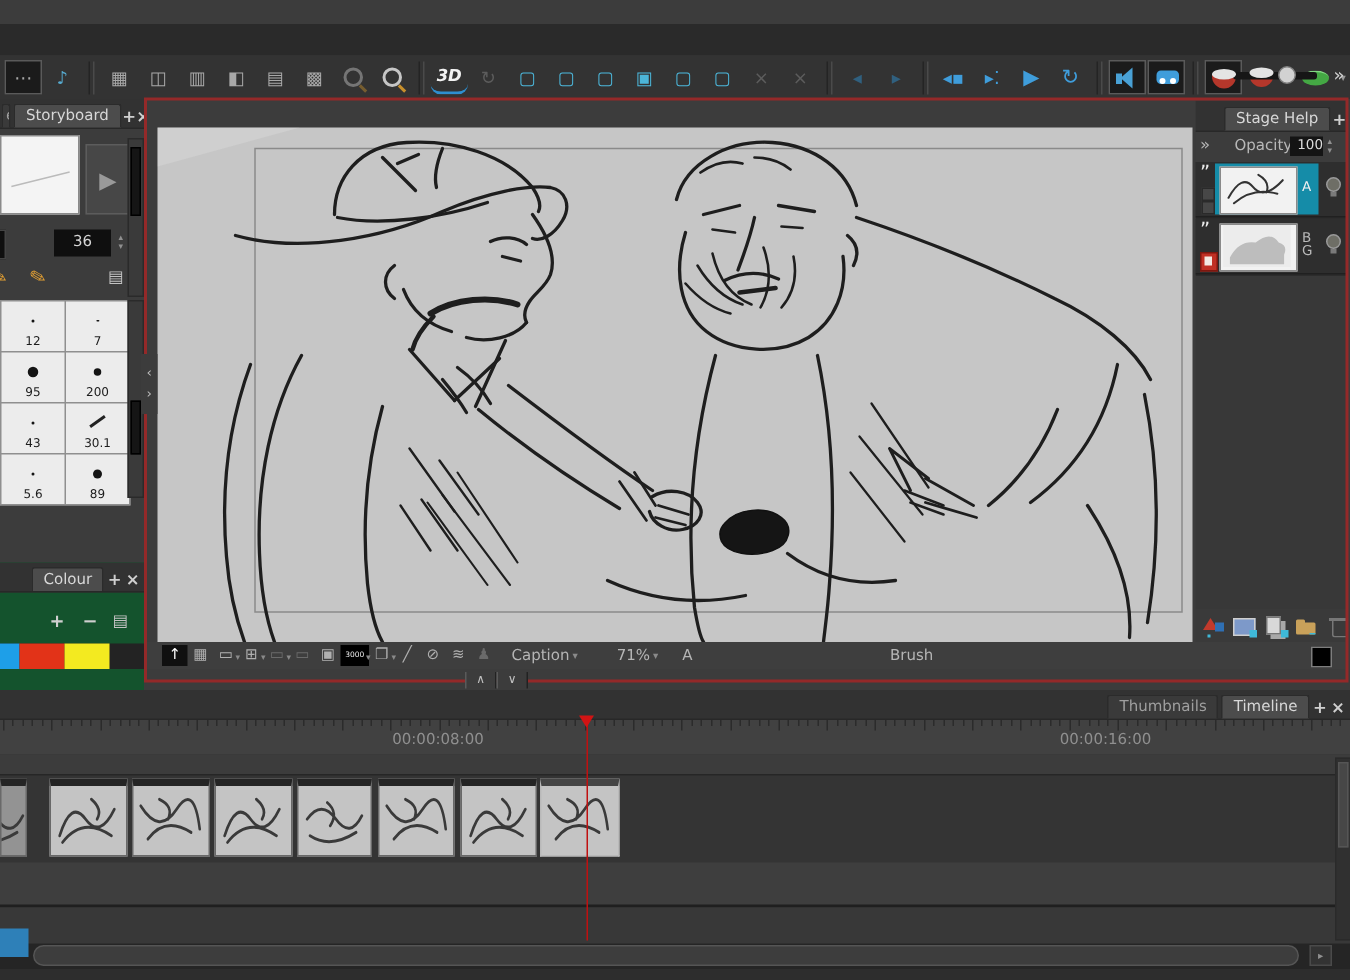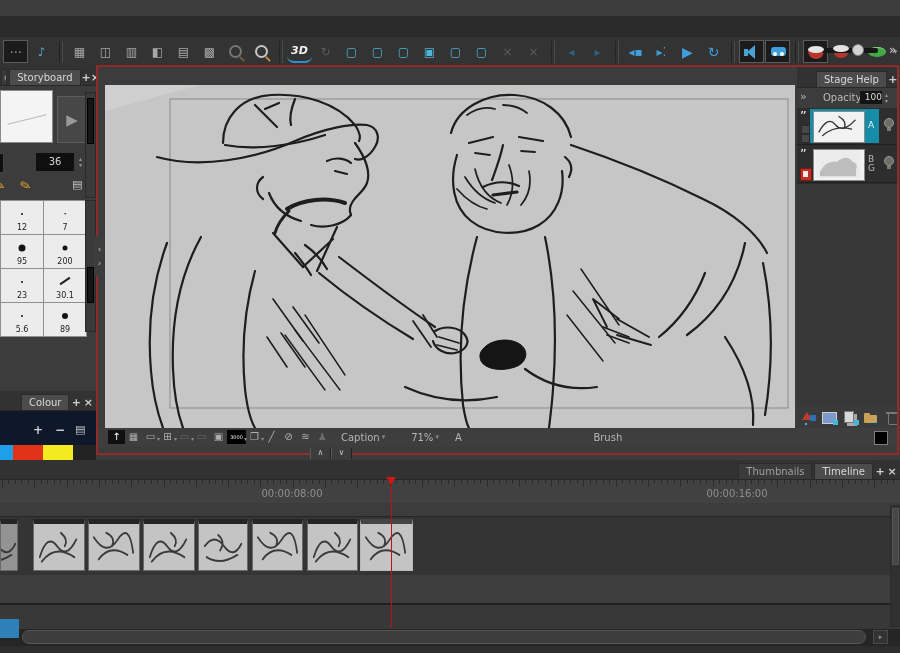"23" span.preset-label { text: 23 -> 43 }
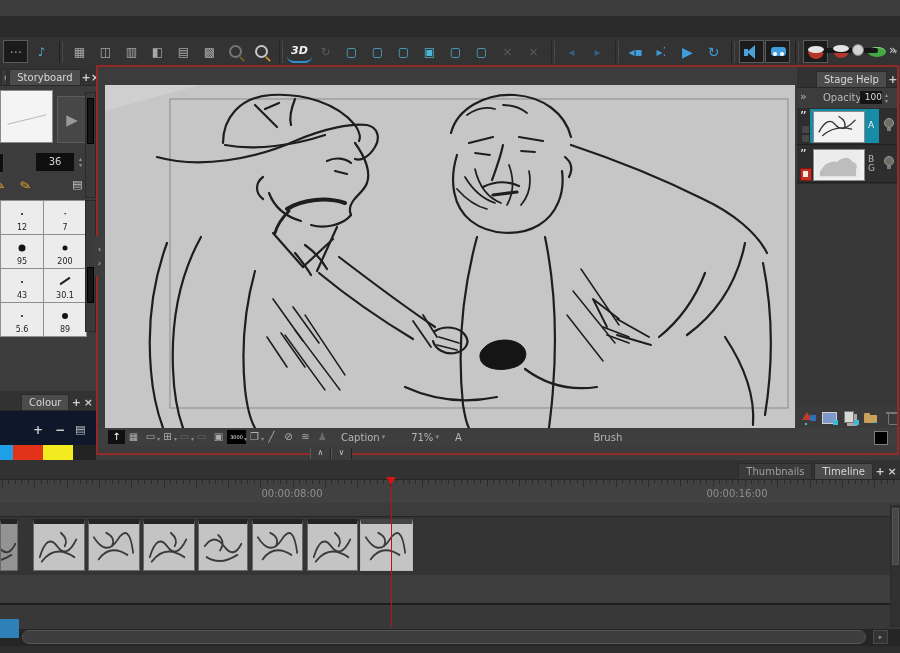"Colour" #colour-panel { background: #0f172a -> #14532d; margin-top: 16px -> none }
